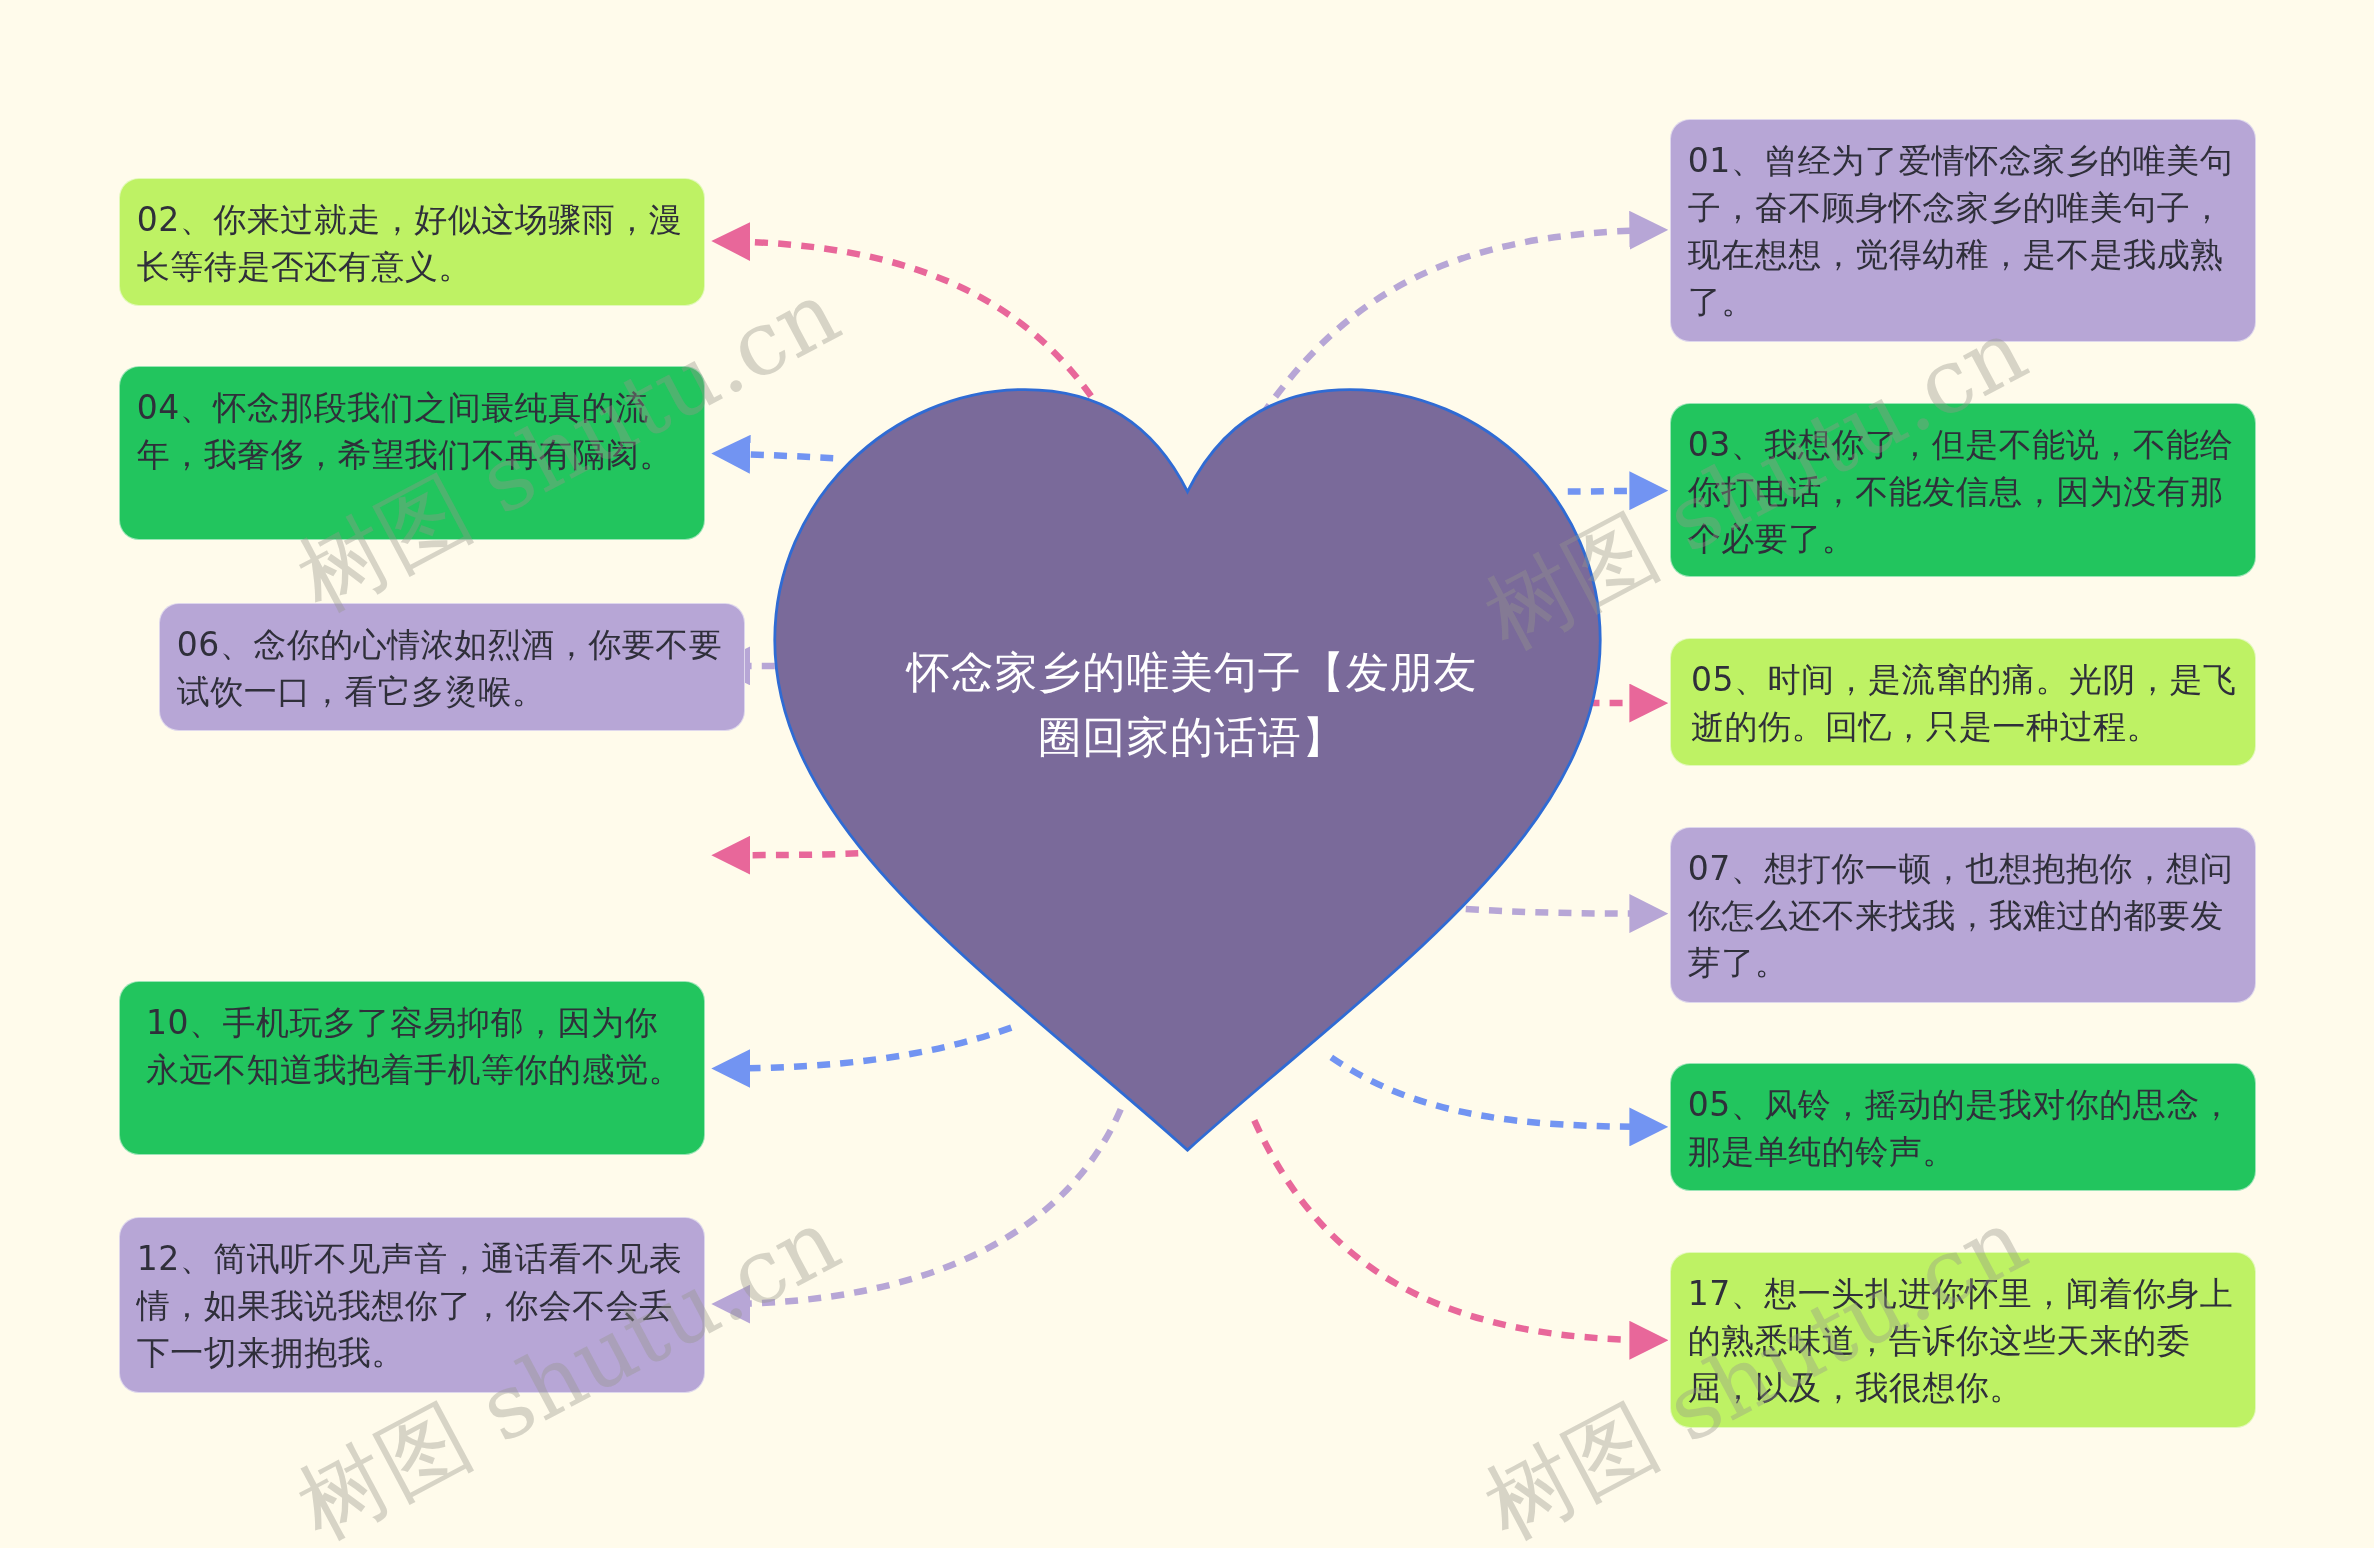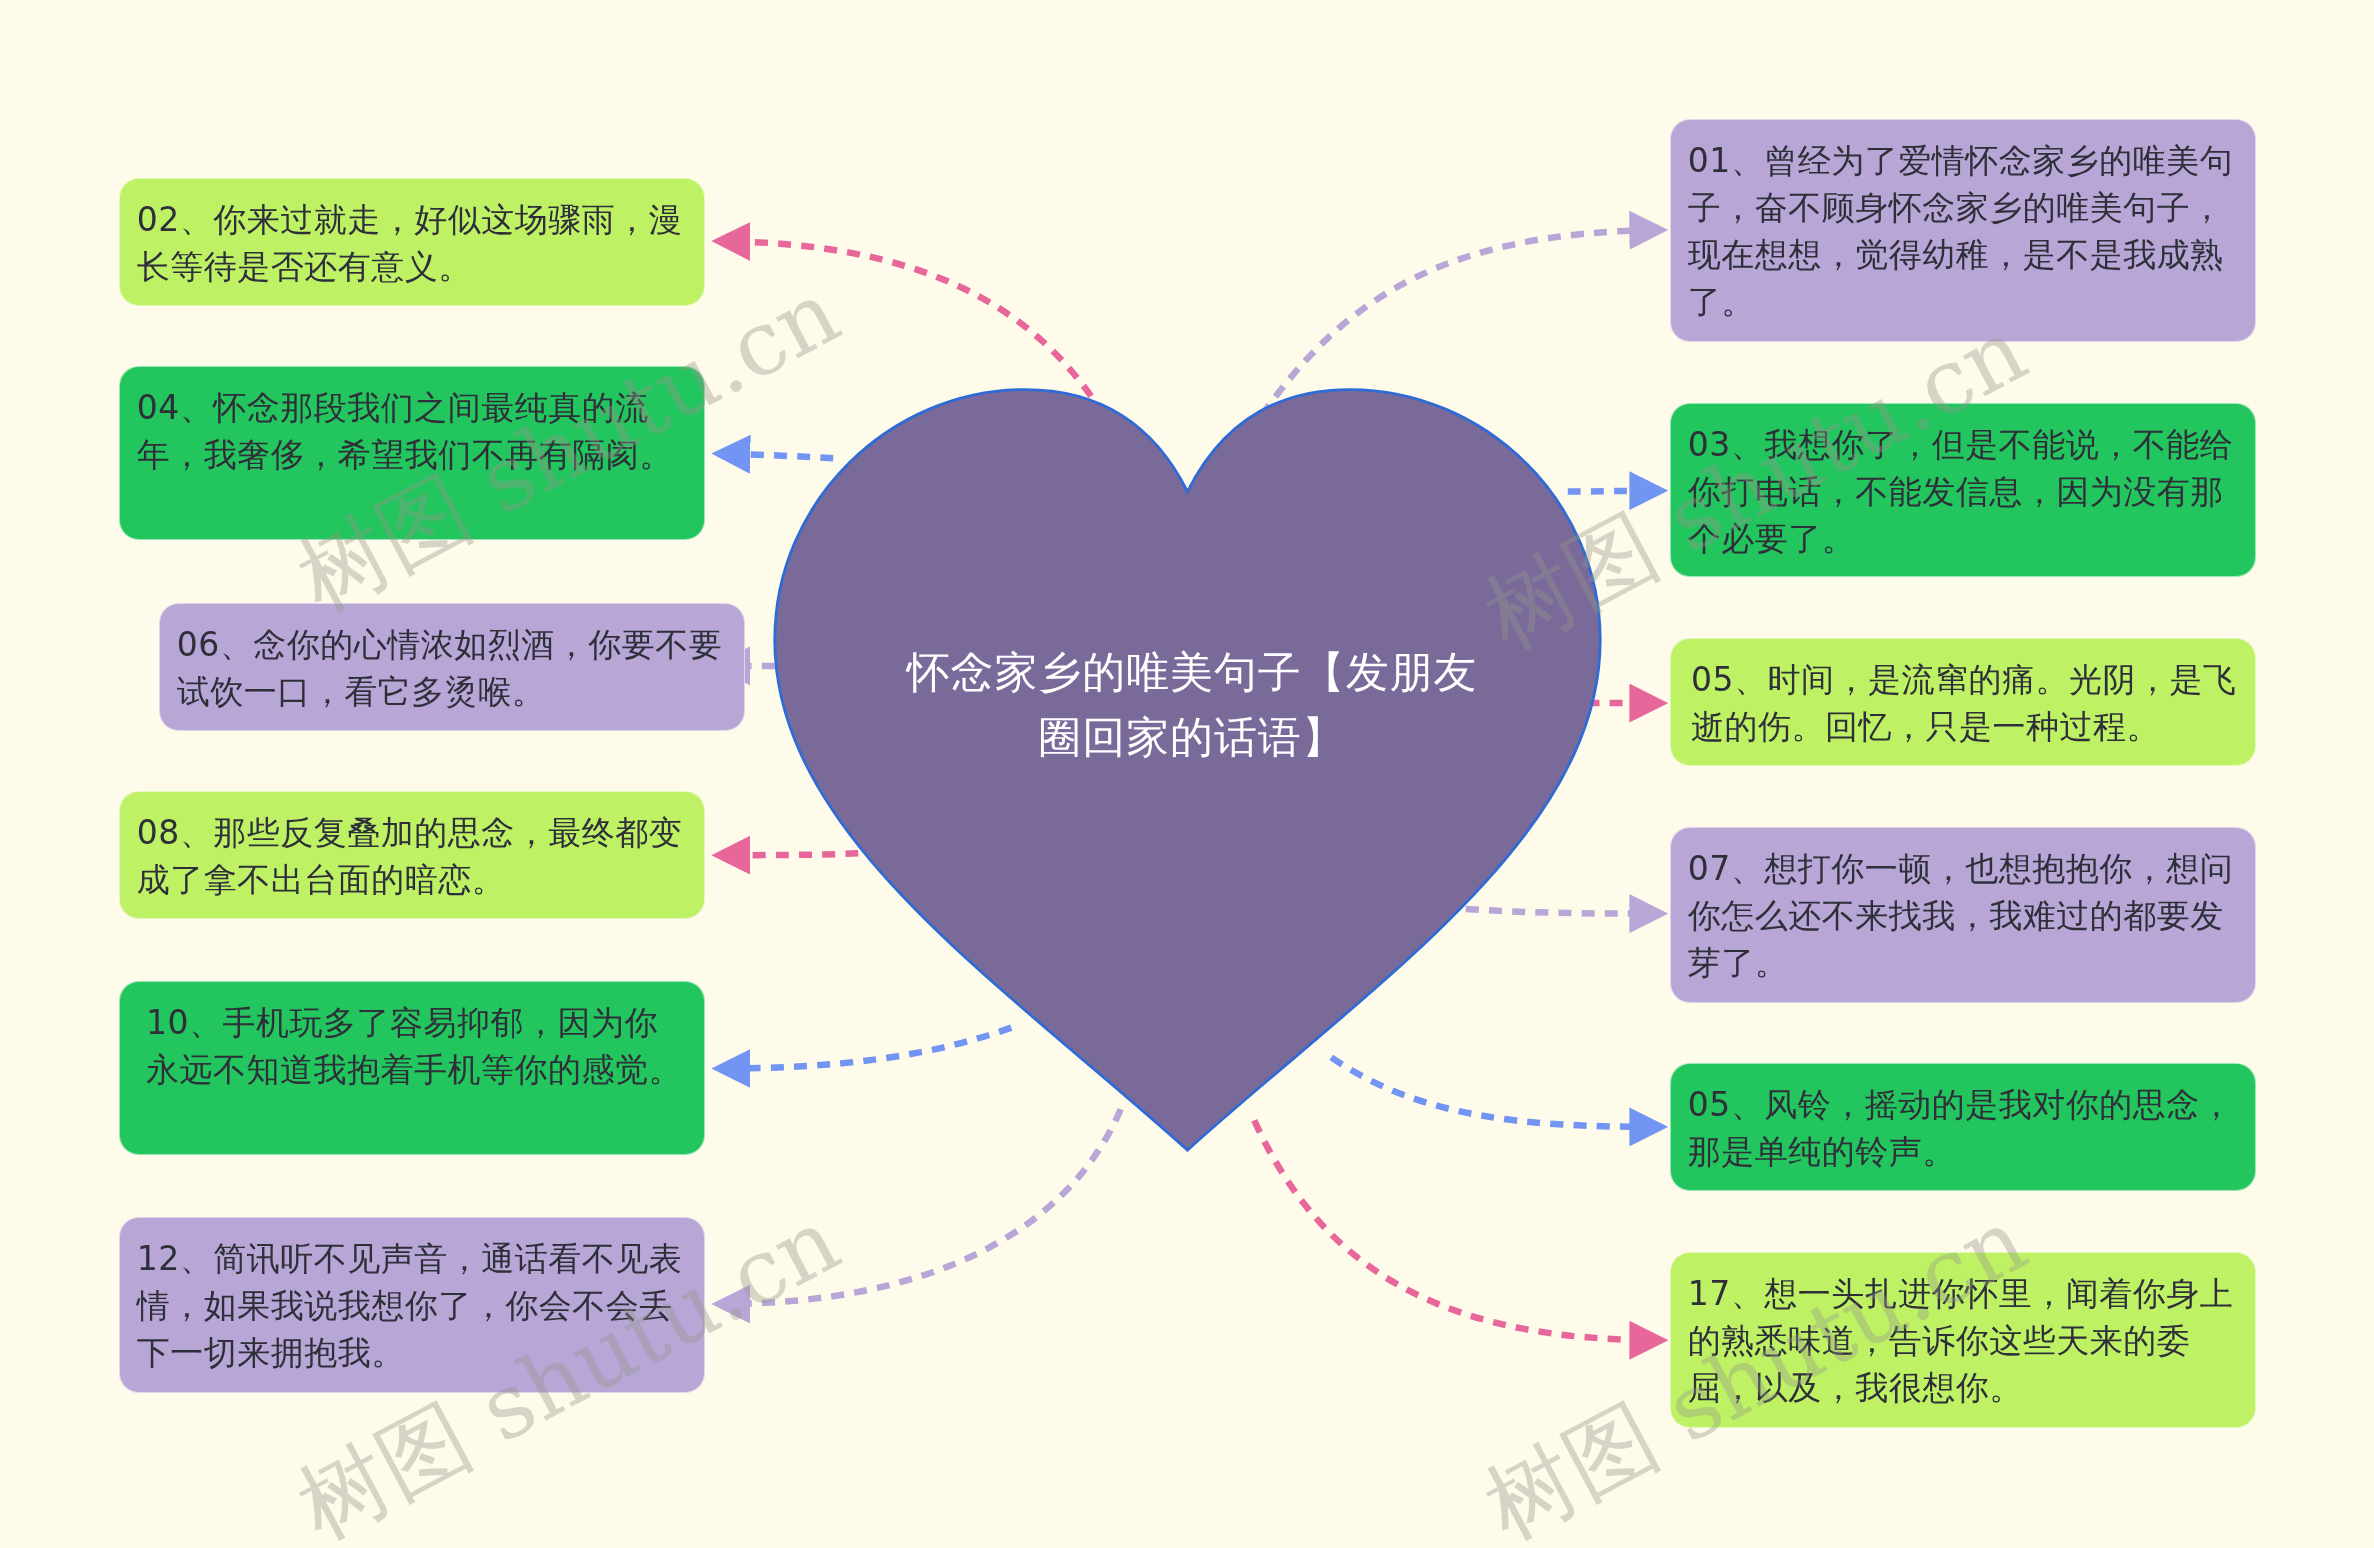"08、那些反复叠加的思念，最终都变成了拿不出台面的暗恋。" div.node { html: <div>08、那些反复叠加的思念，最终都变成了拿不出台面的暗恋。</div> -> none }
